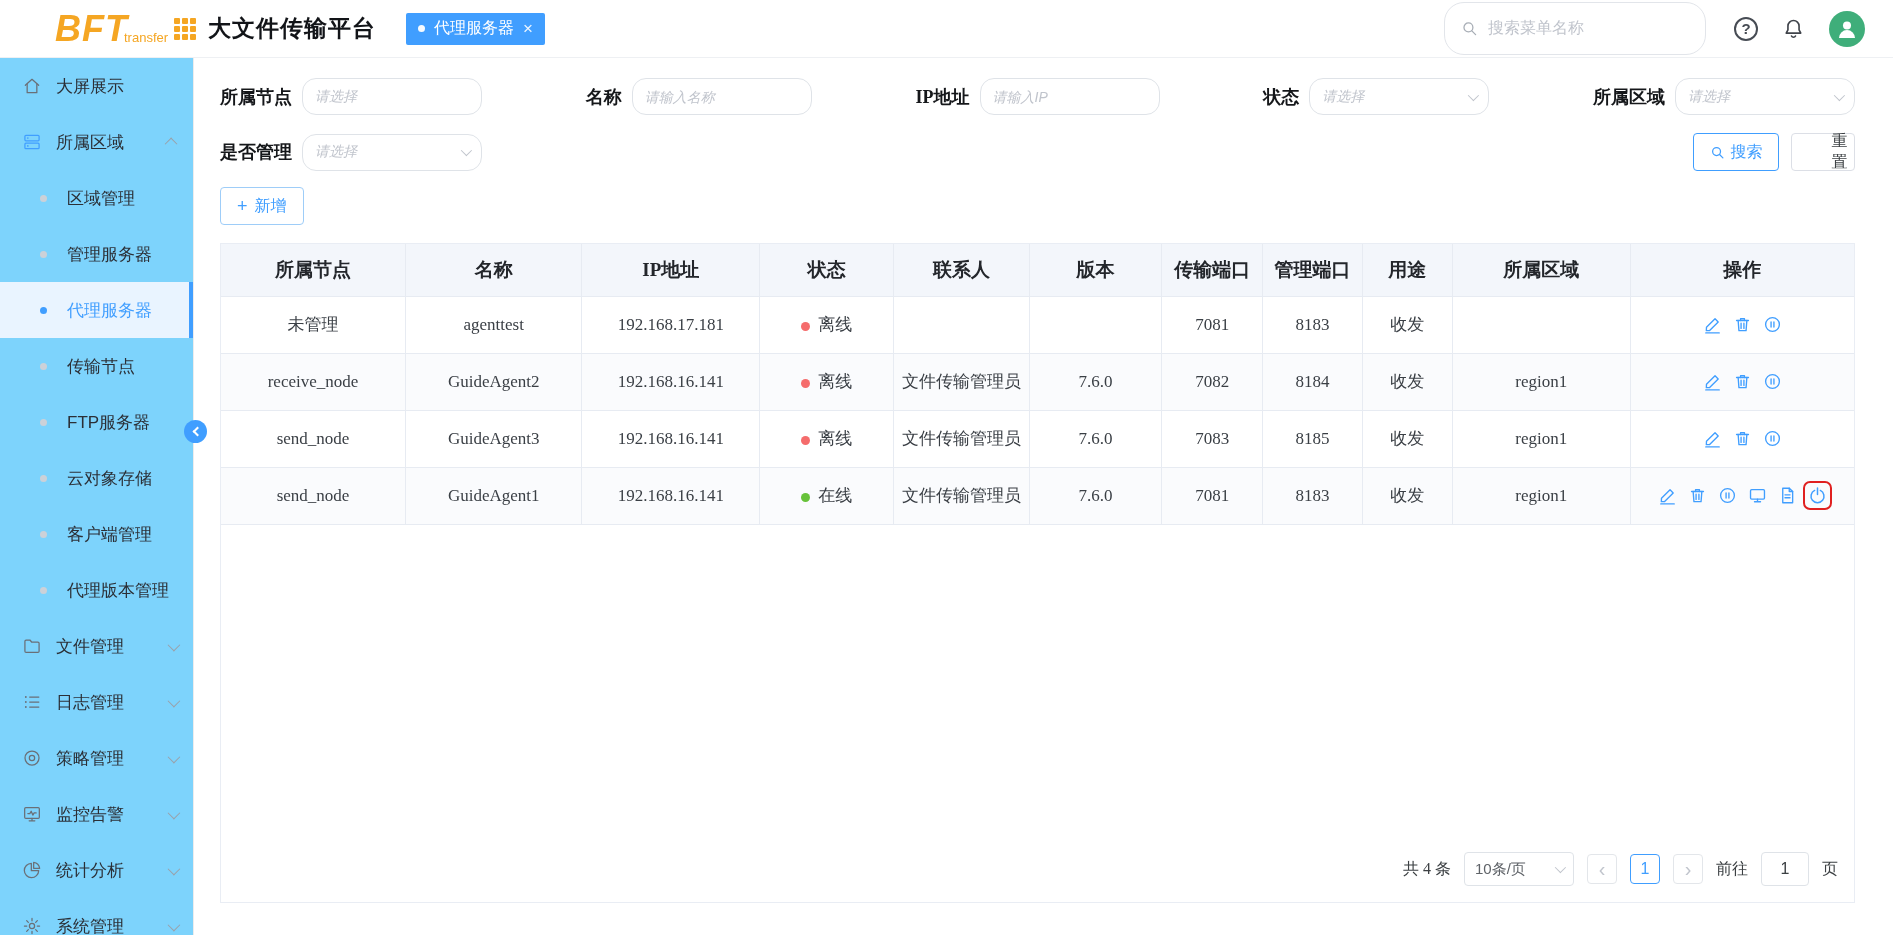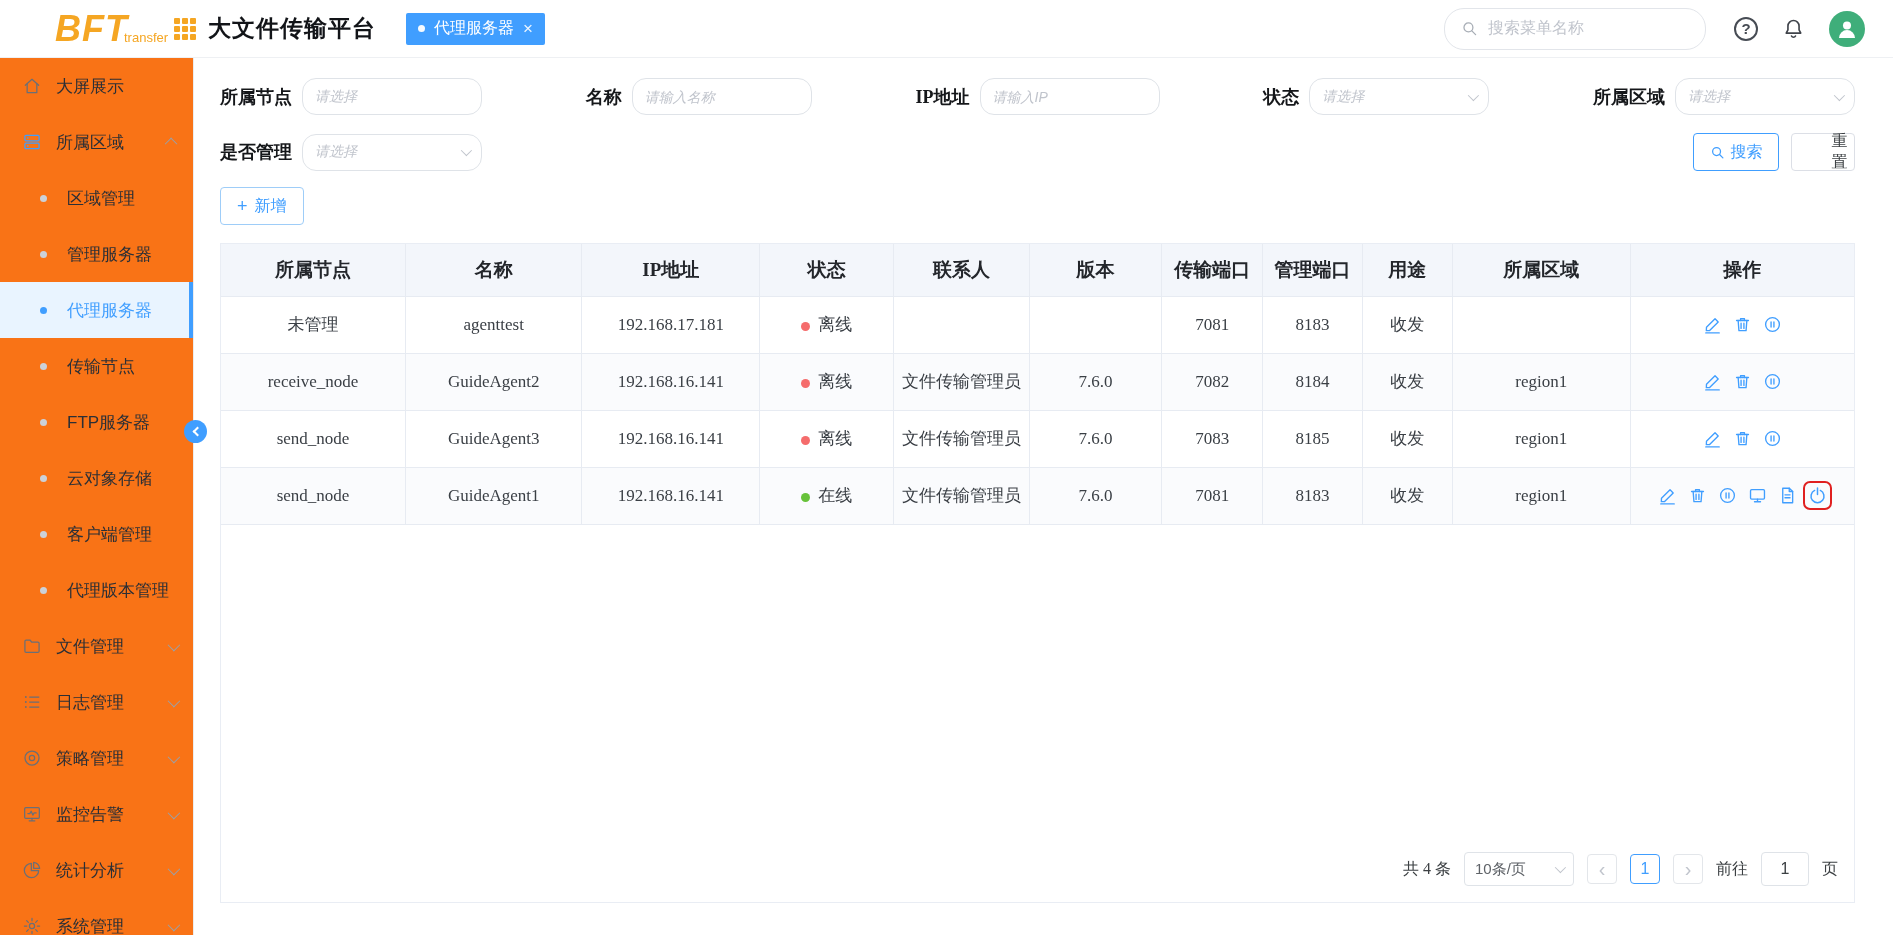"搜索菜单名称" .h-search { height: 42px -> 53px }
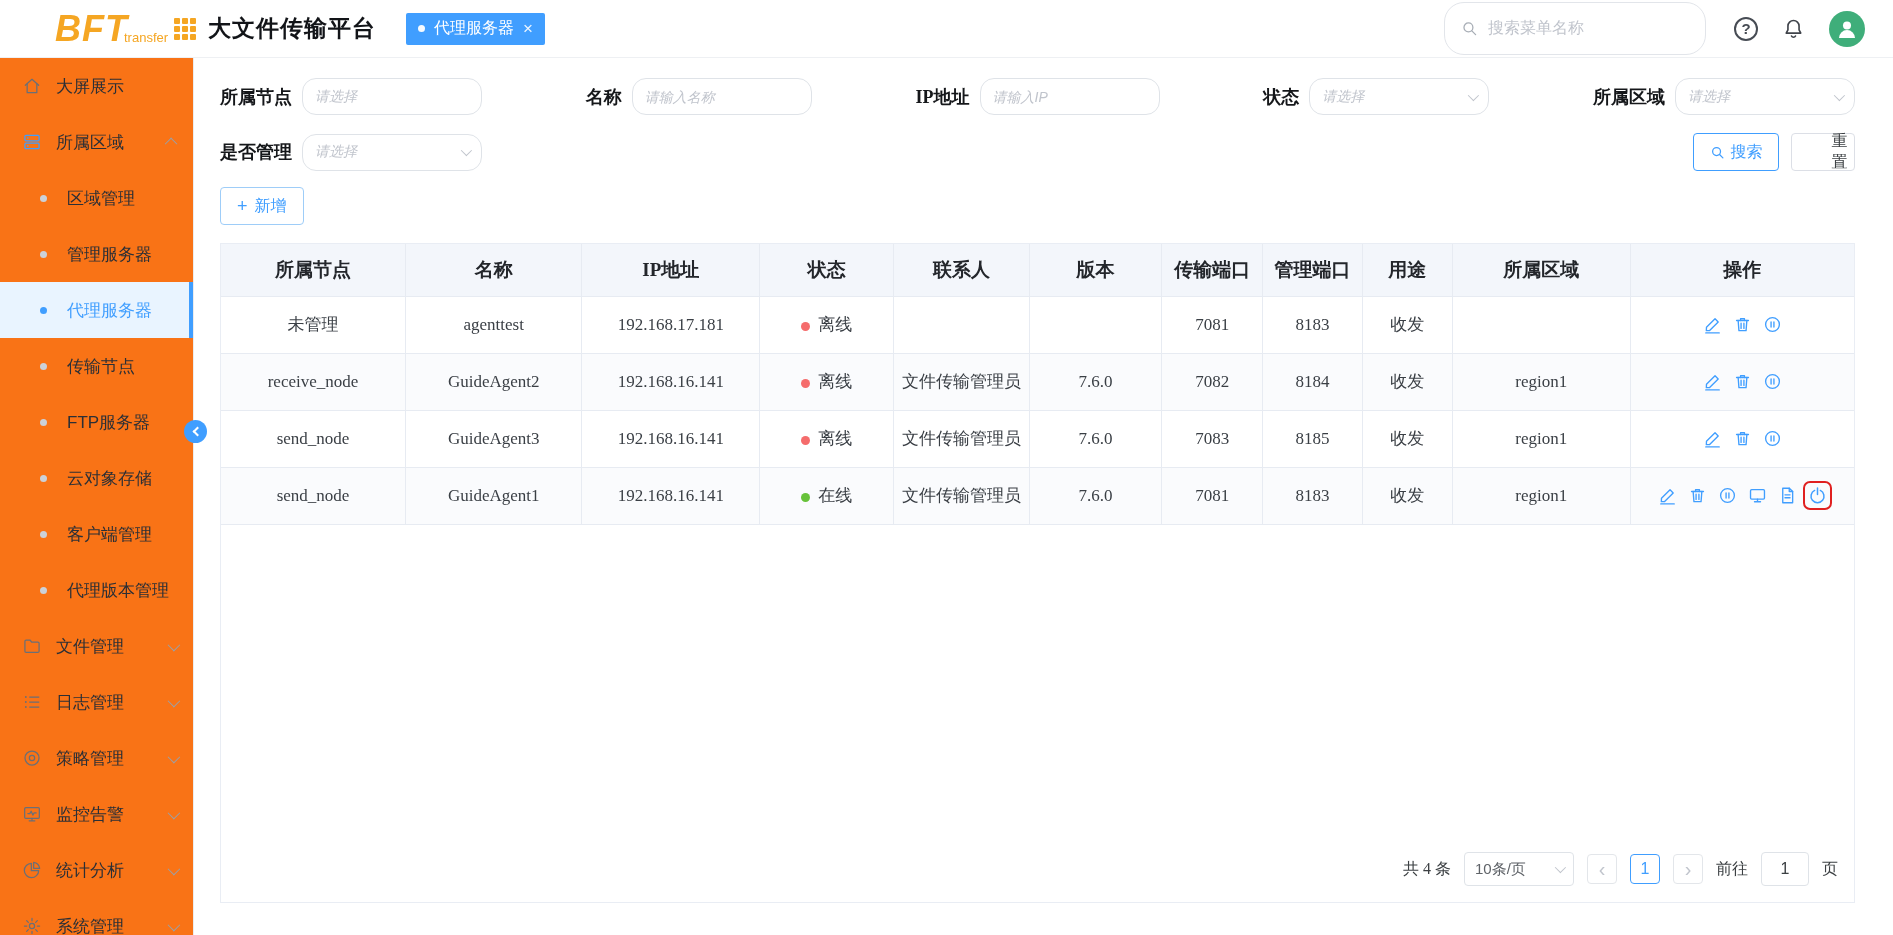"大屏展示" .sidebar { background: #f97316 -> #7dd3fc }
